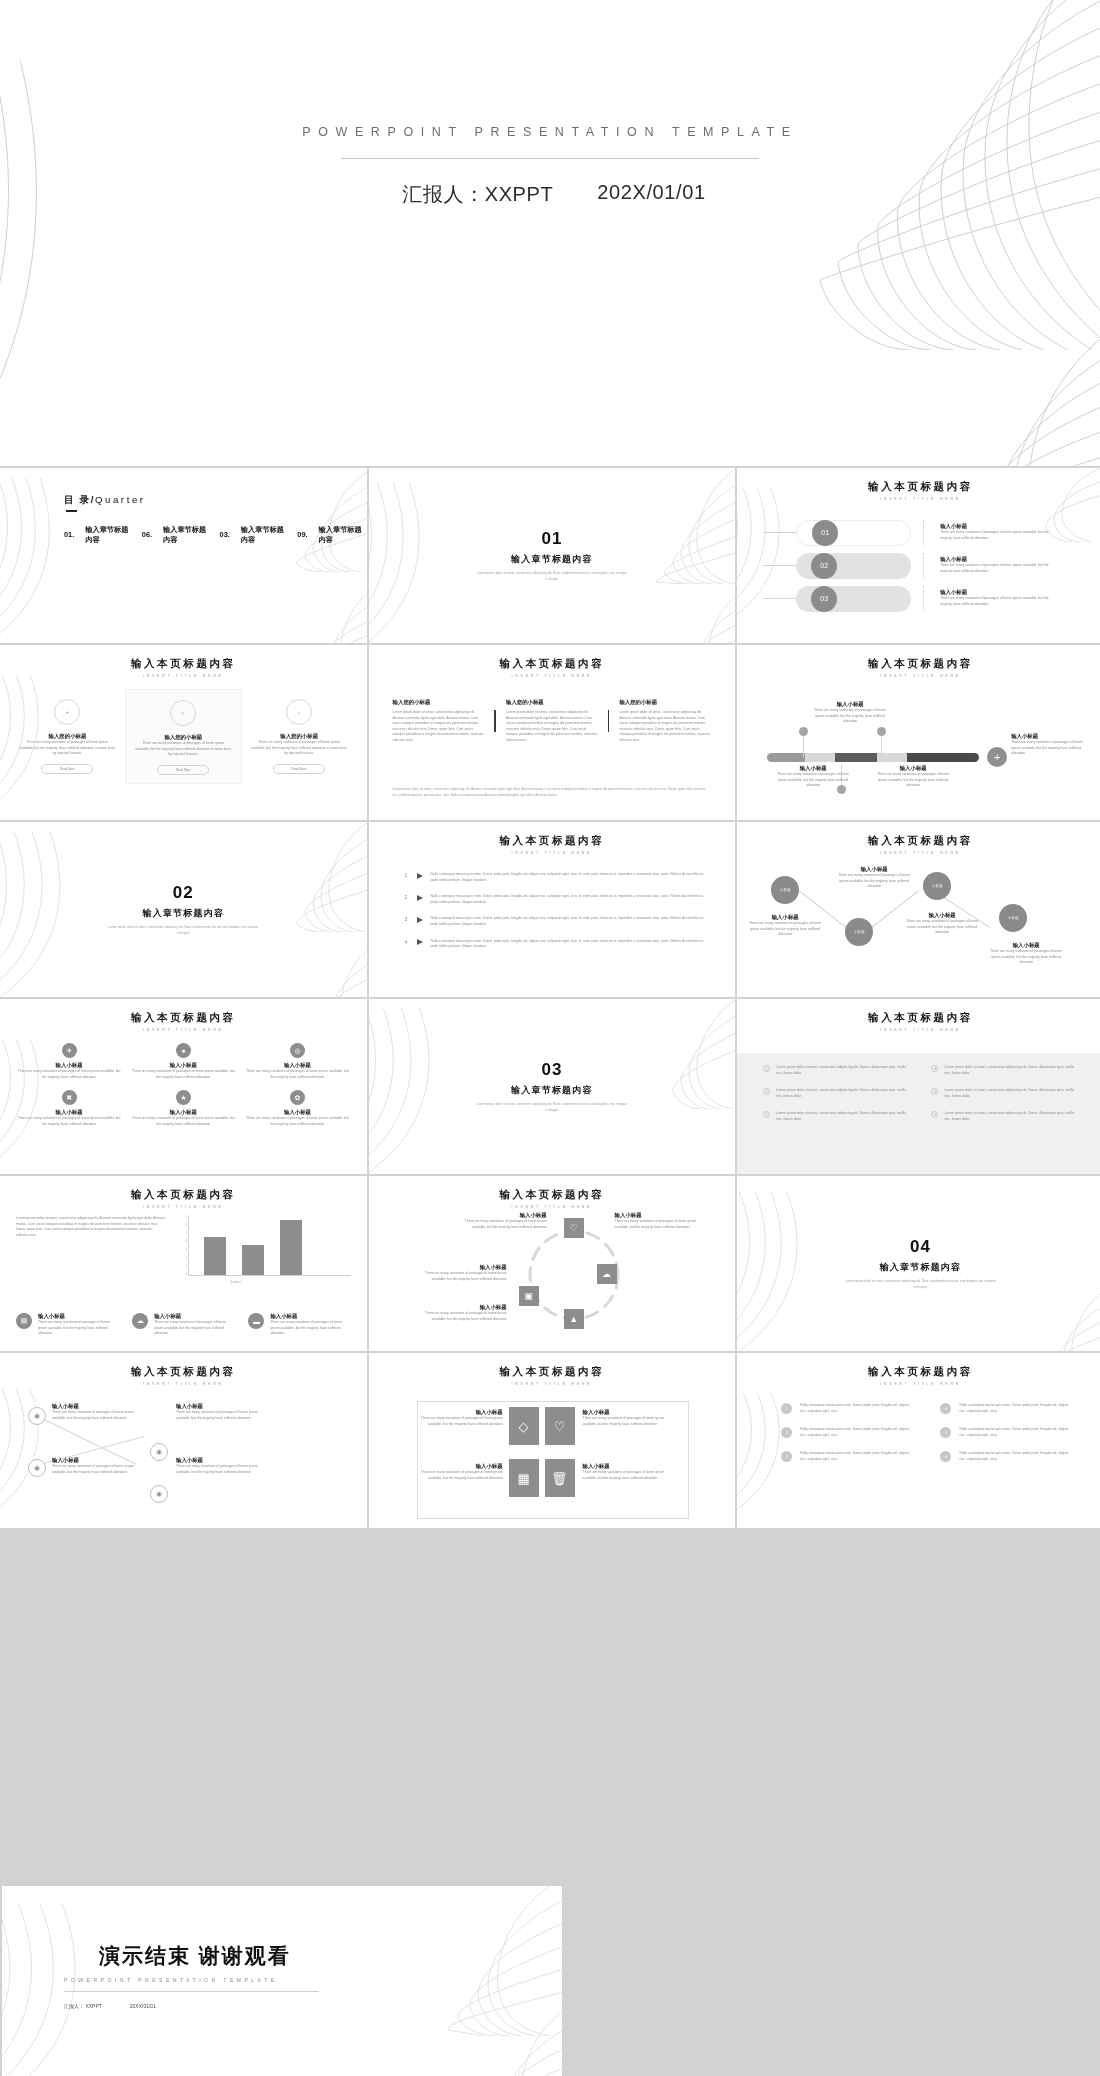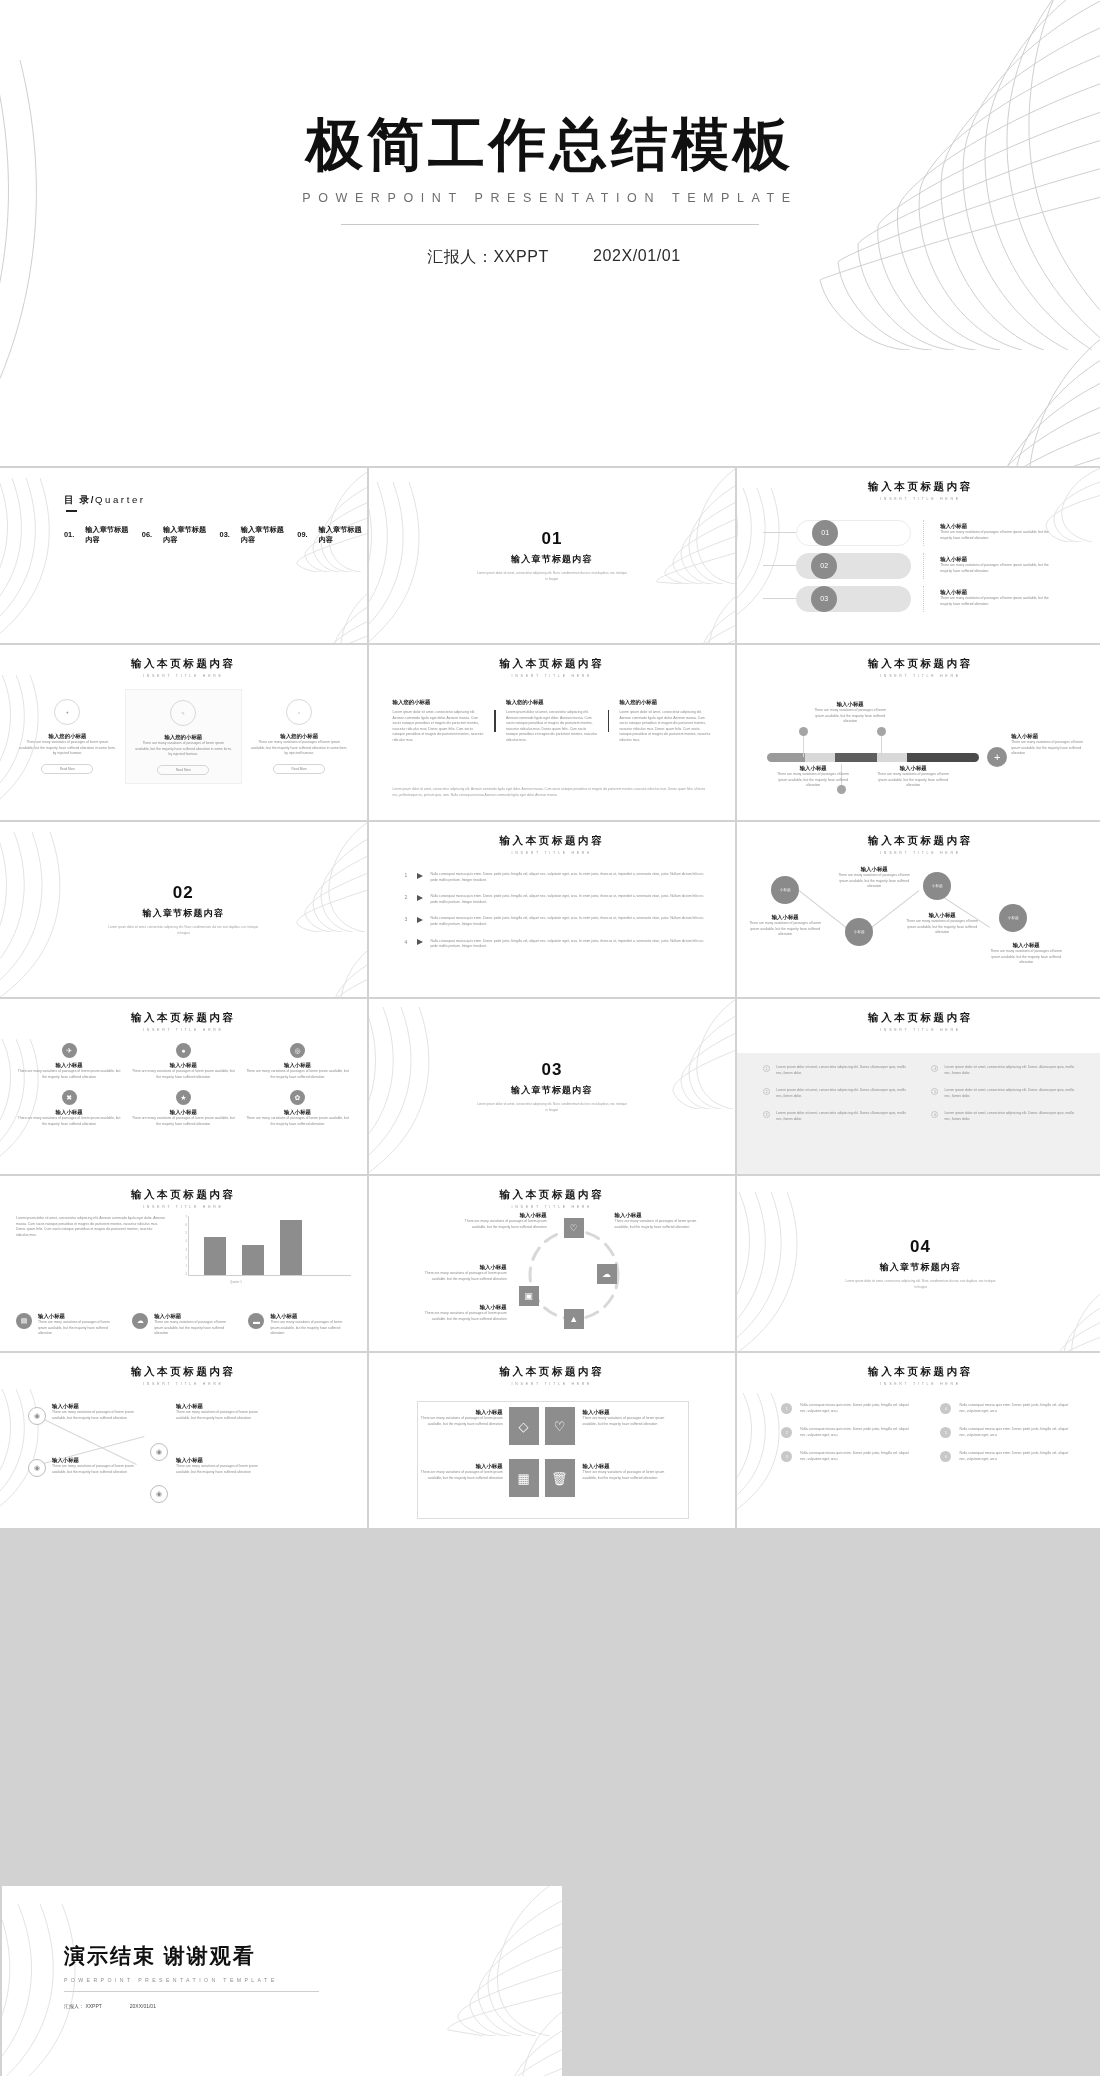"极简工作总结模板" div.cover-title { html: <div>极简工作总结模板</div> -> none }
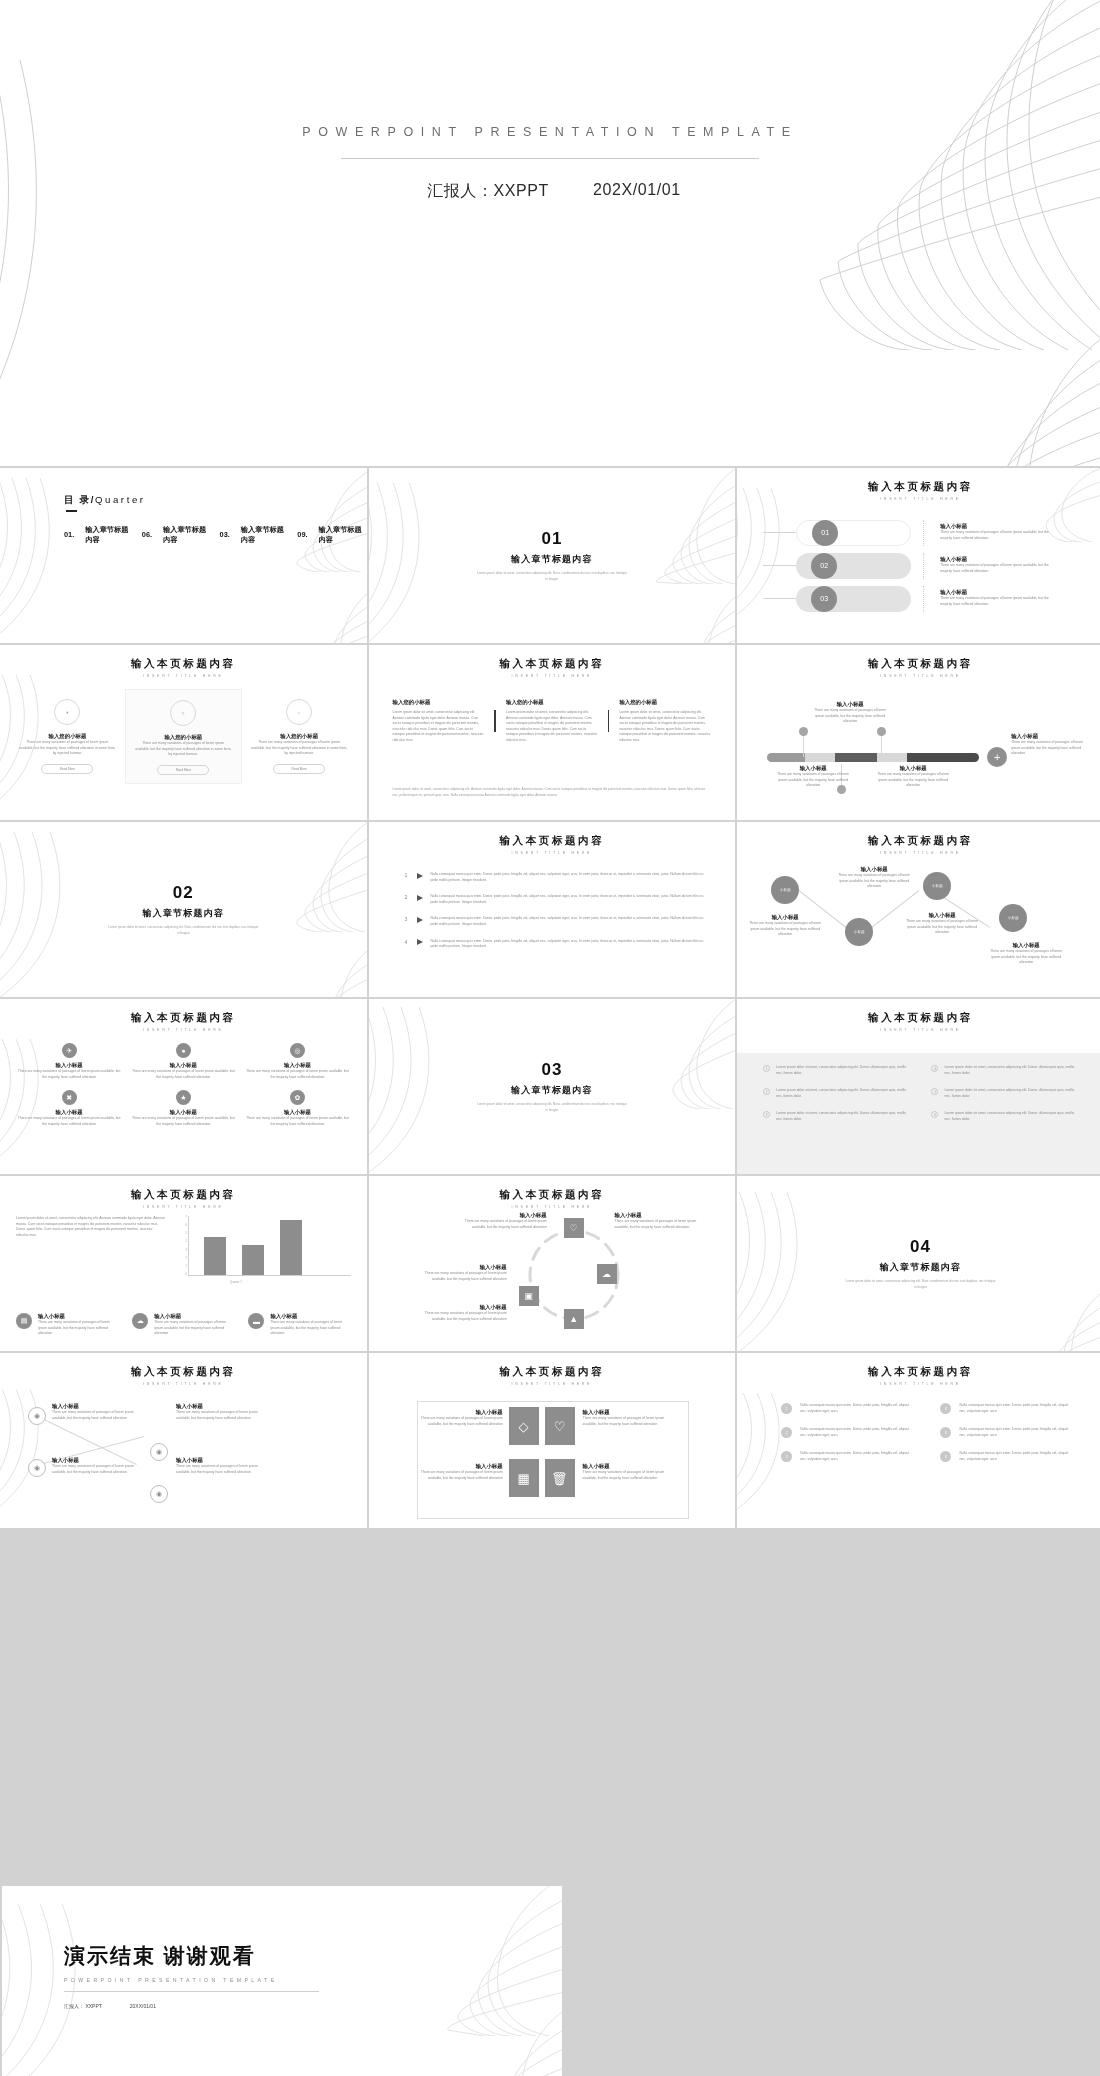"汇报人：XXPPT" .cover-meta { font-size: 16px -> 20px }
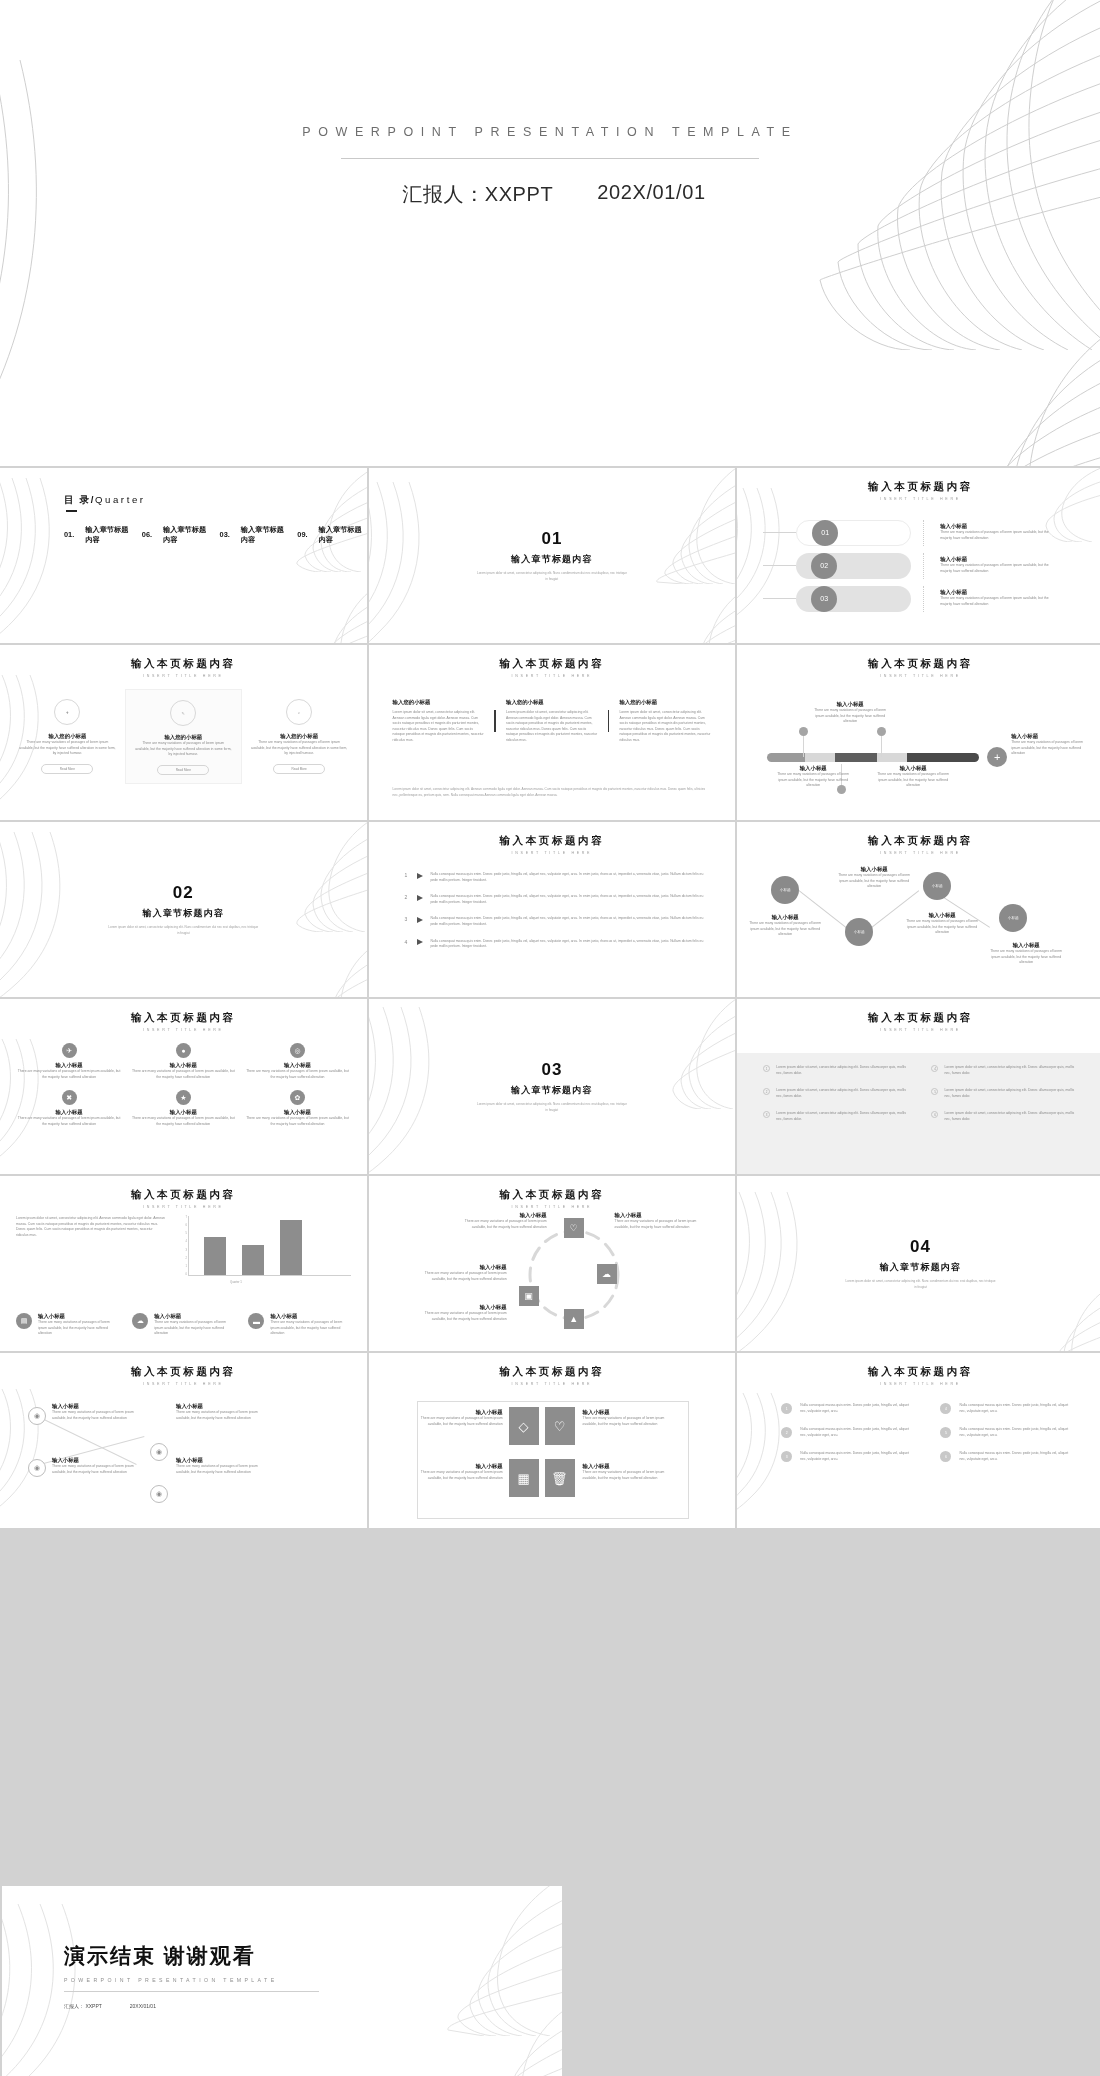"演示结束 谢谢观看" .cl-title { margin-left: none -> 35px }
